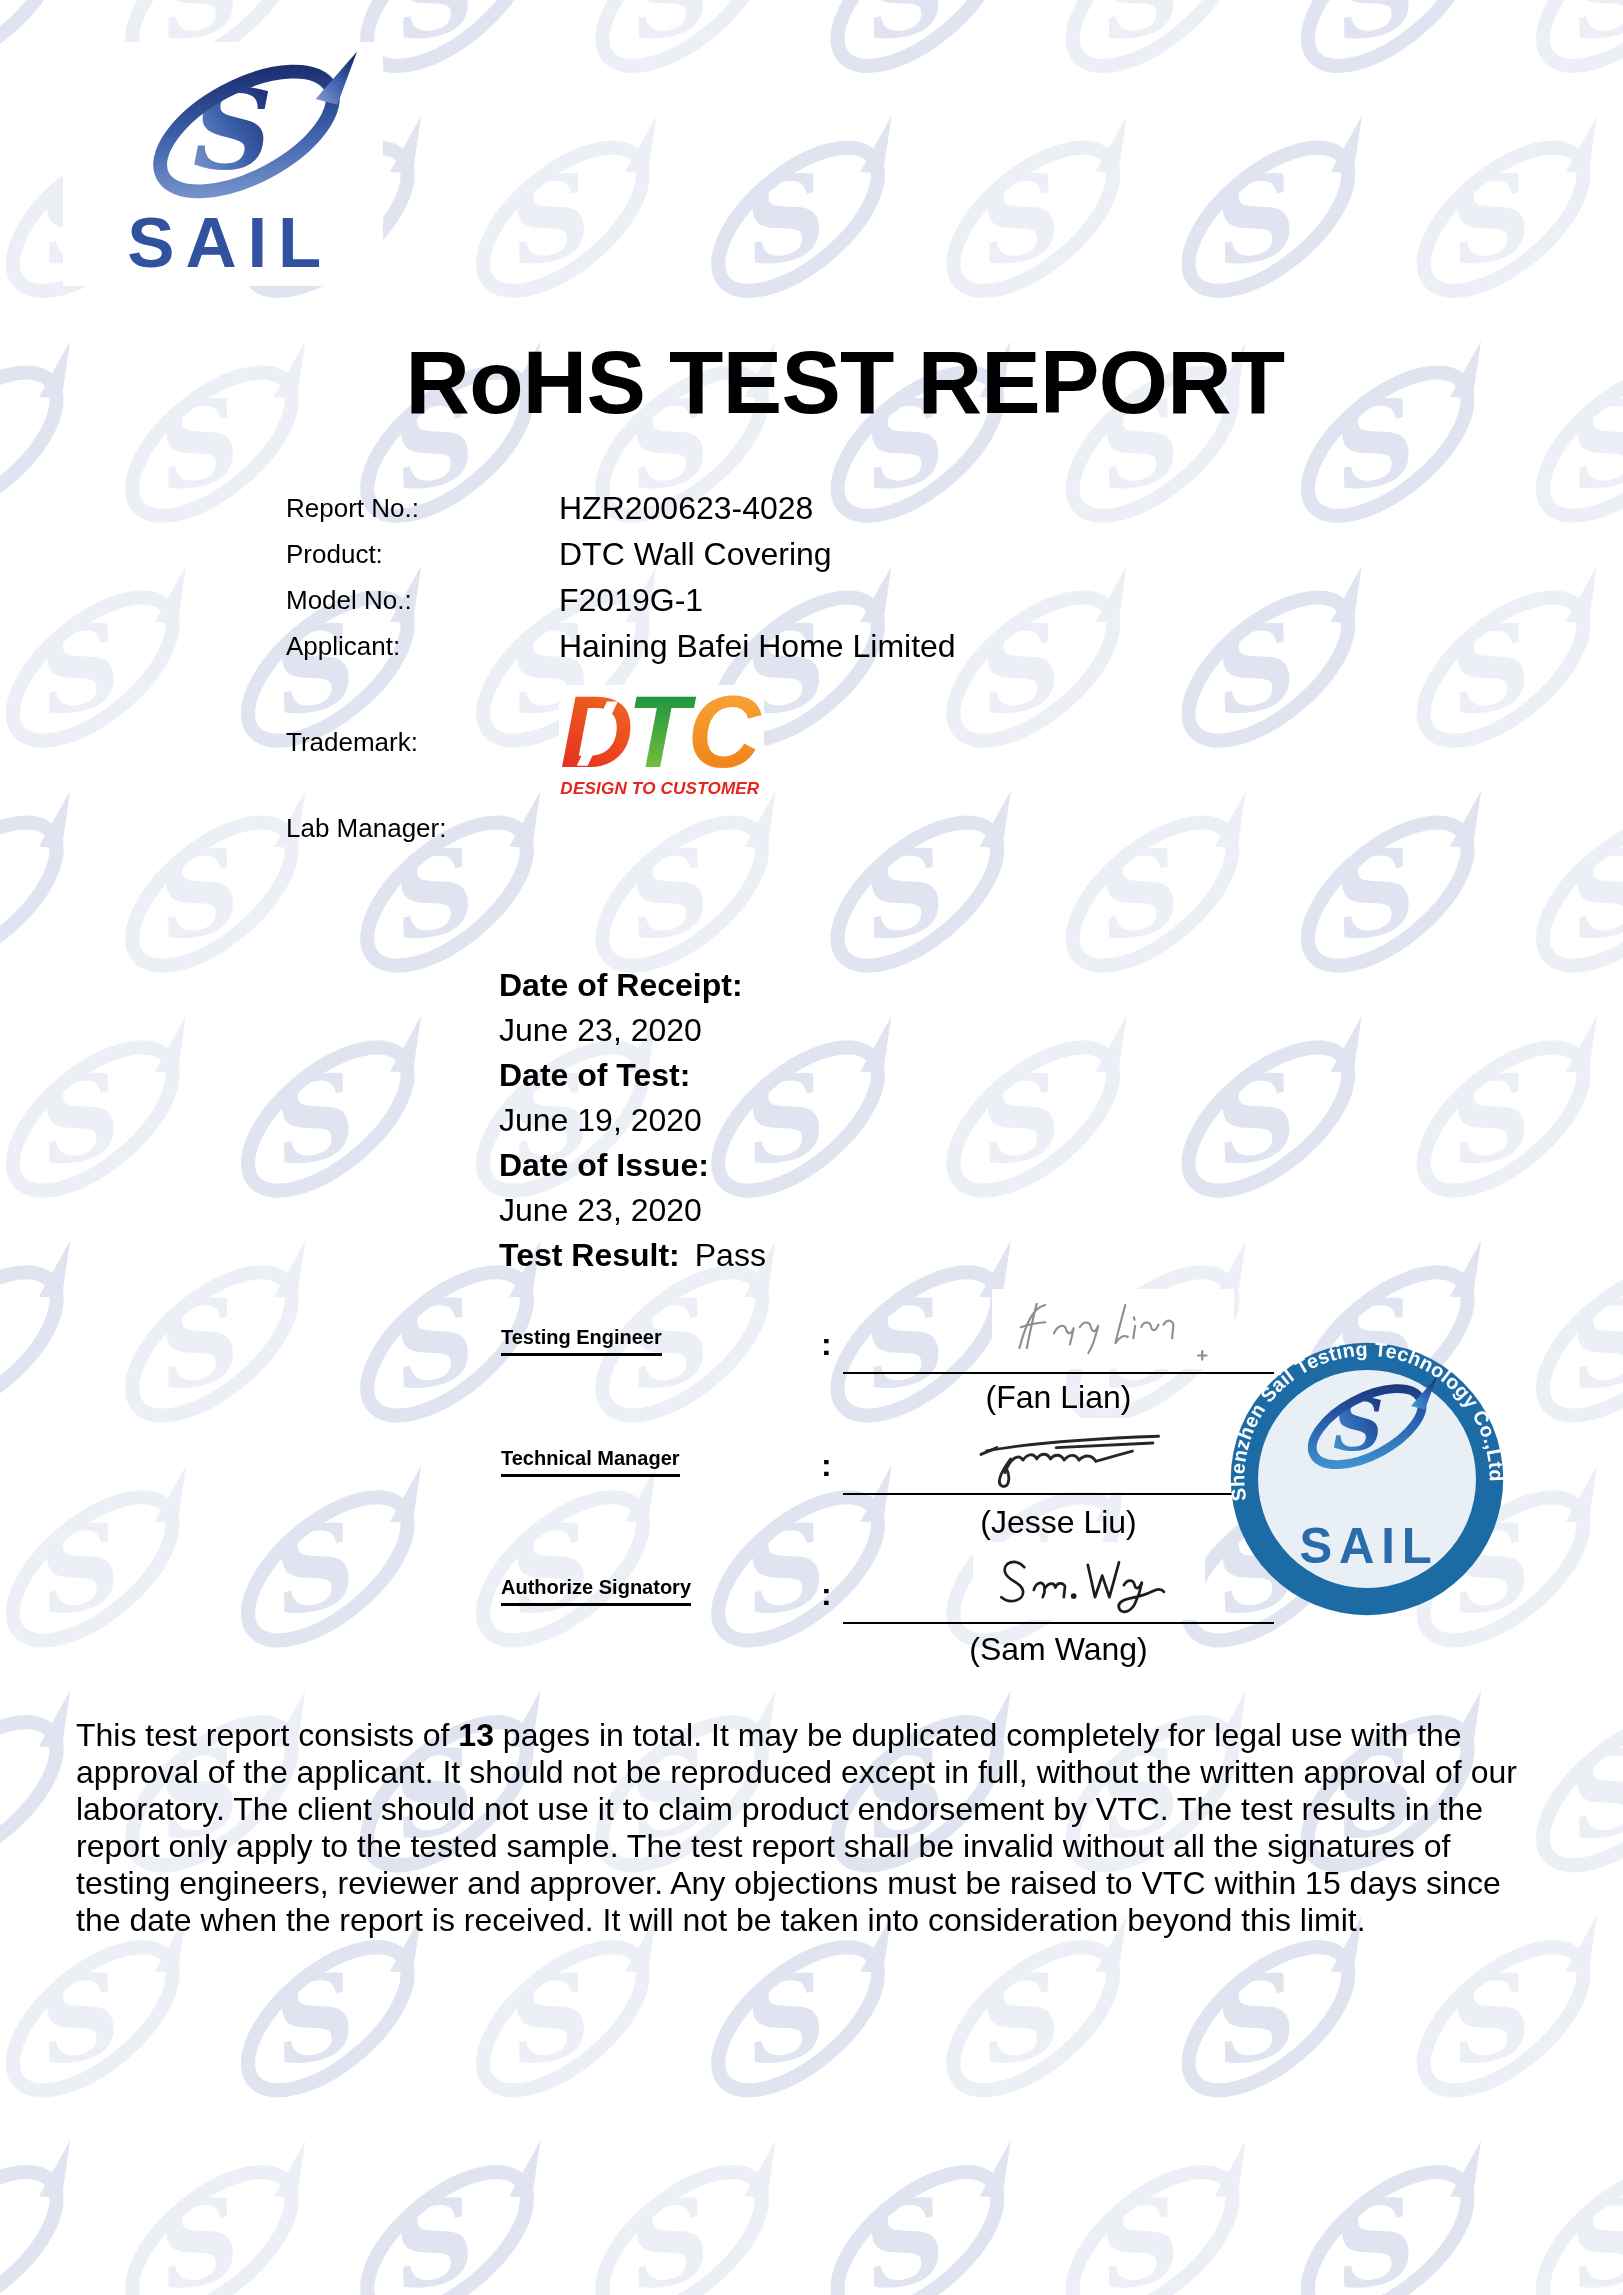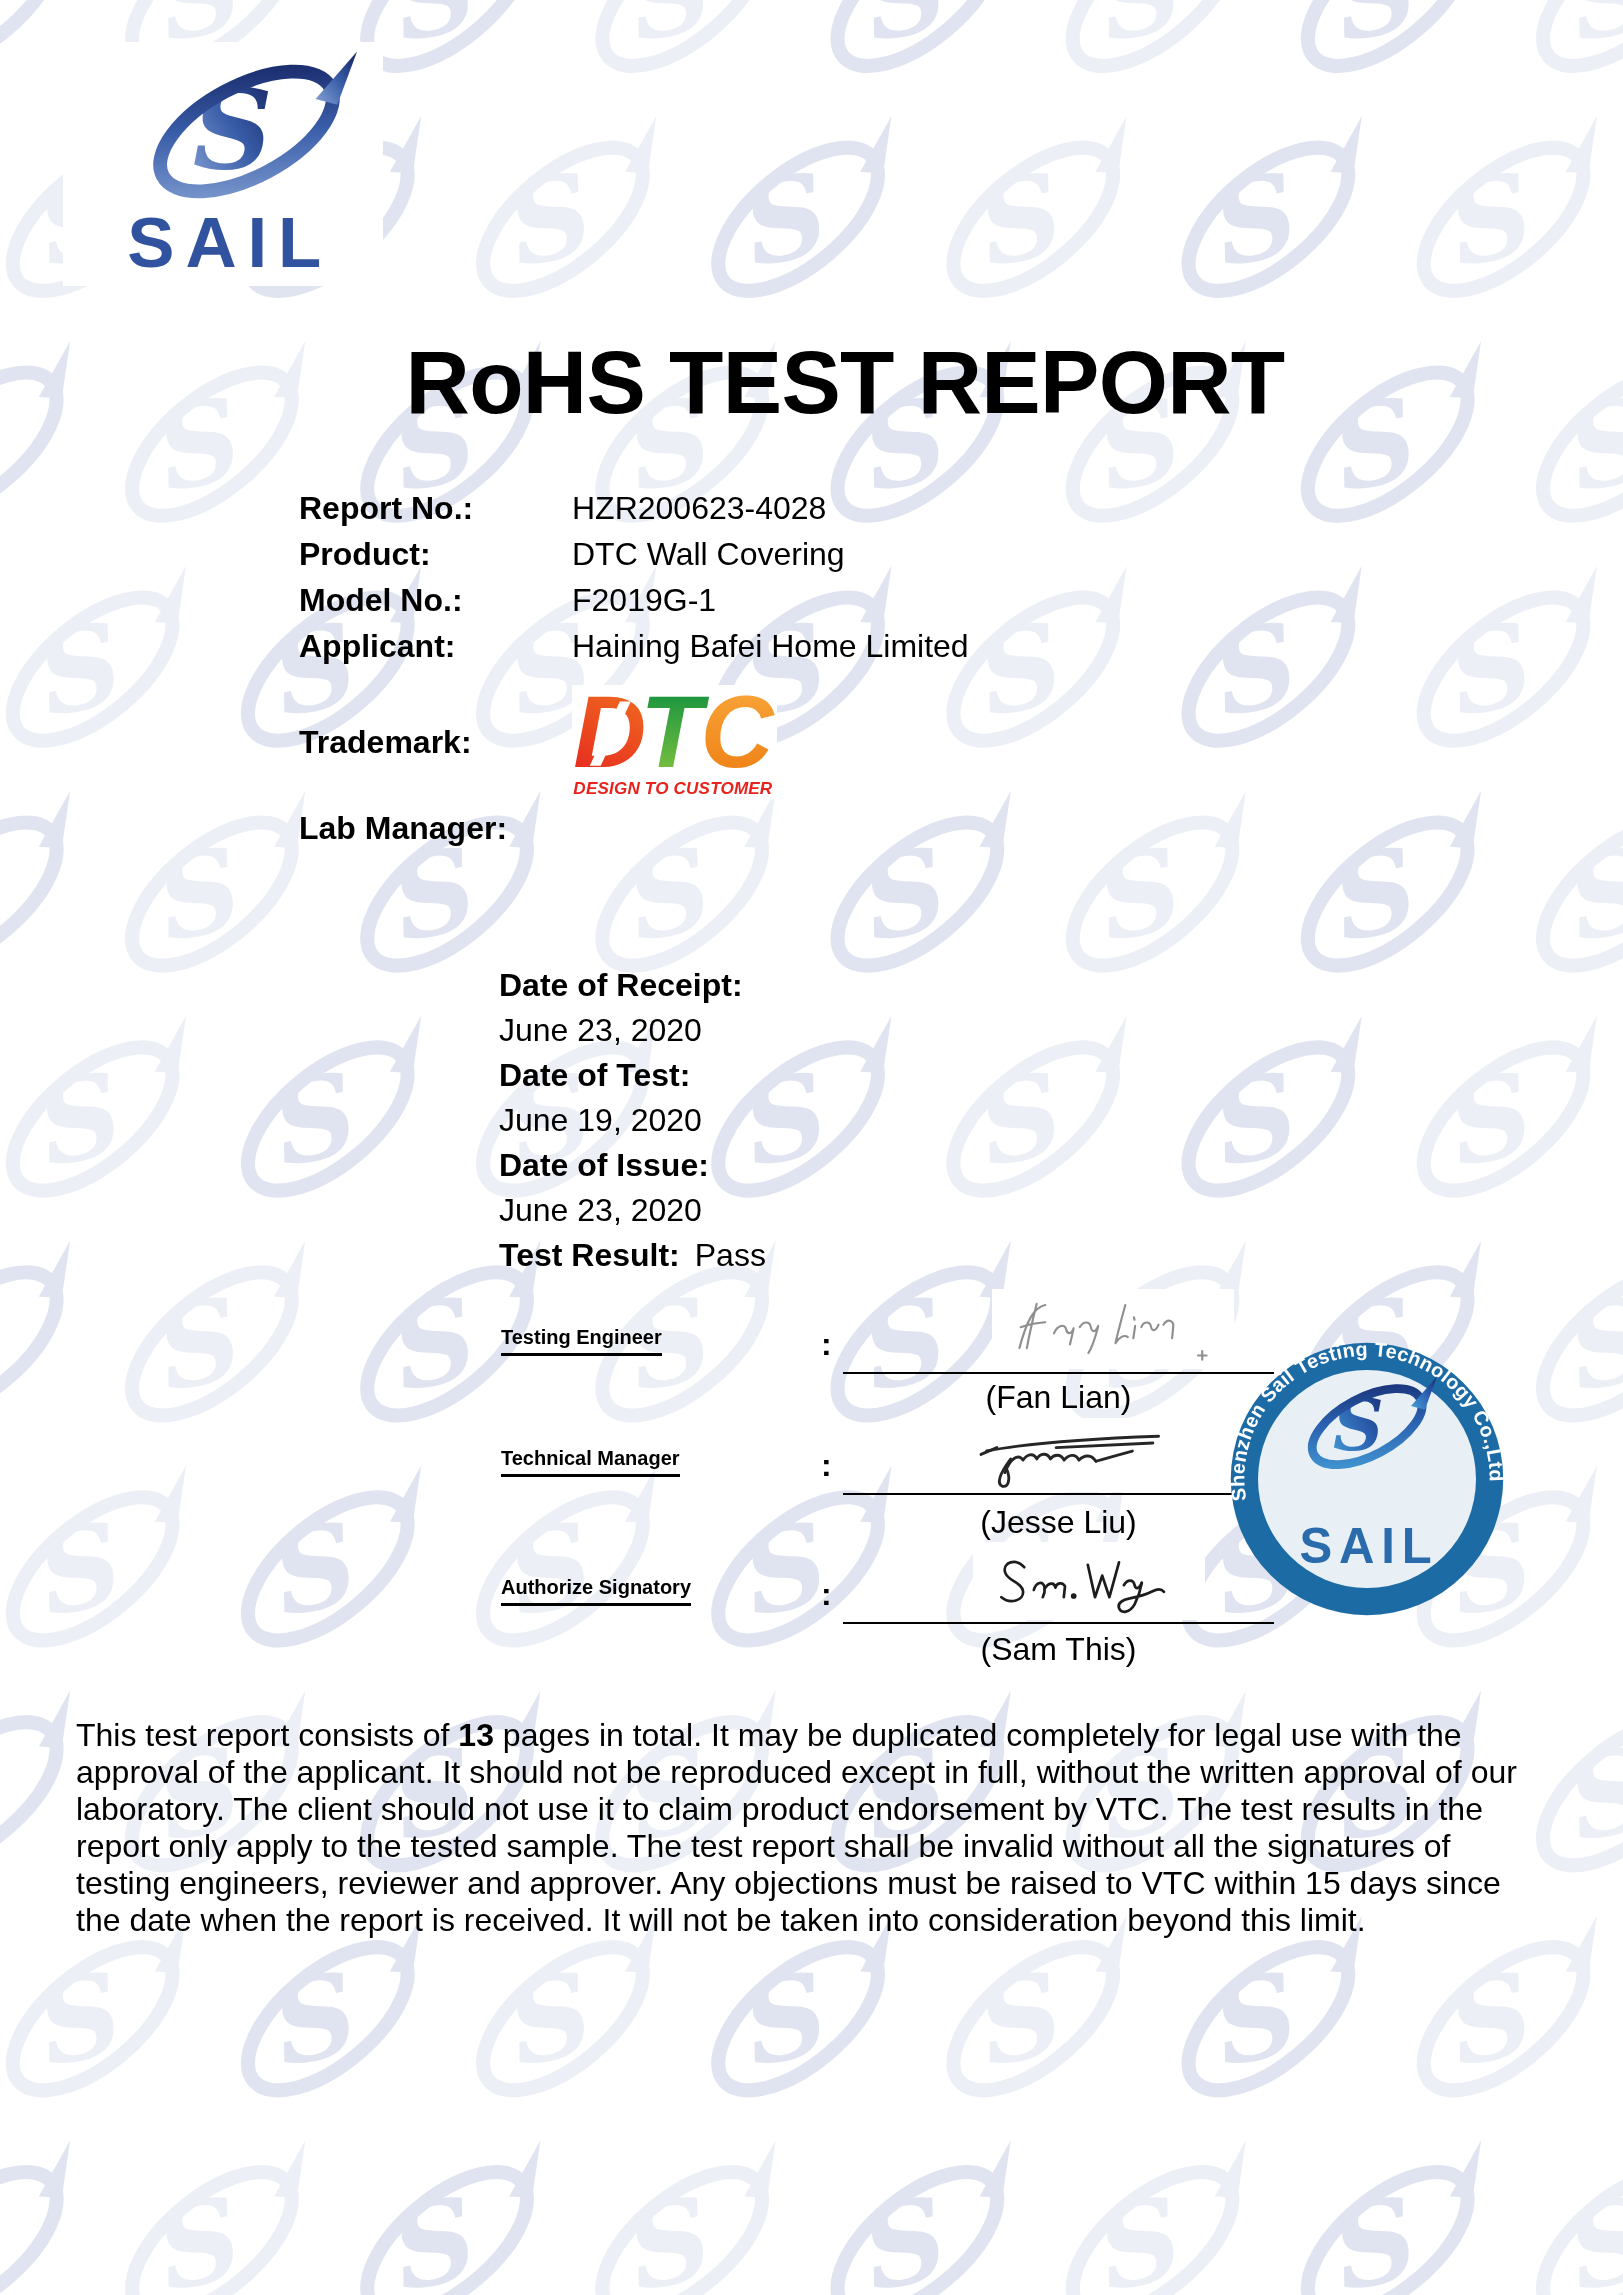"Report No.:" .info-row .lbl { font-size: 32px -> 26px; font-weight: bold -> normal; margin-left: 13px -> none }
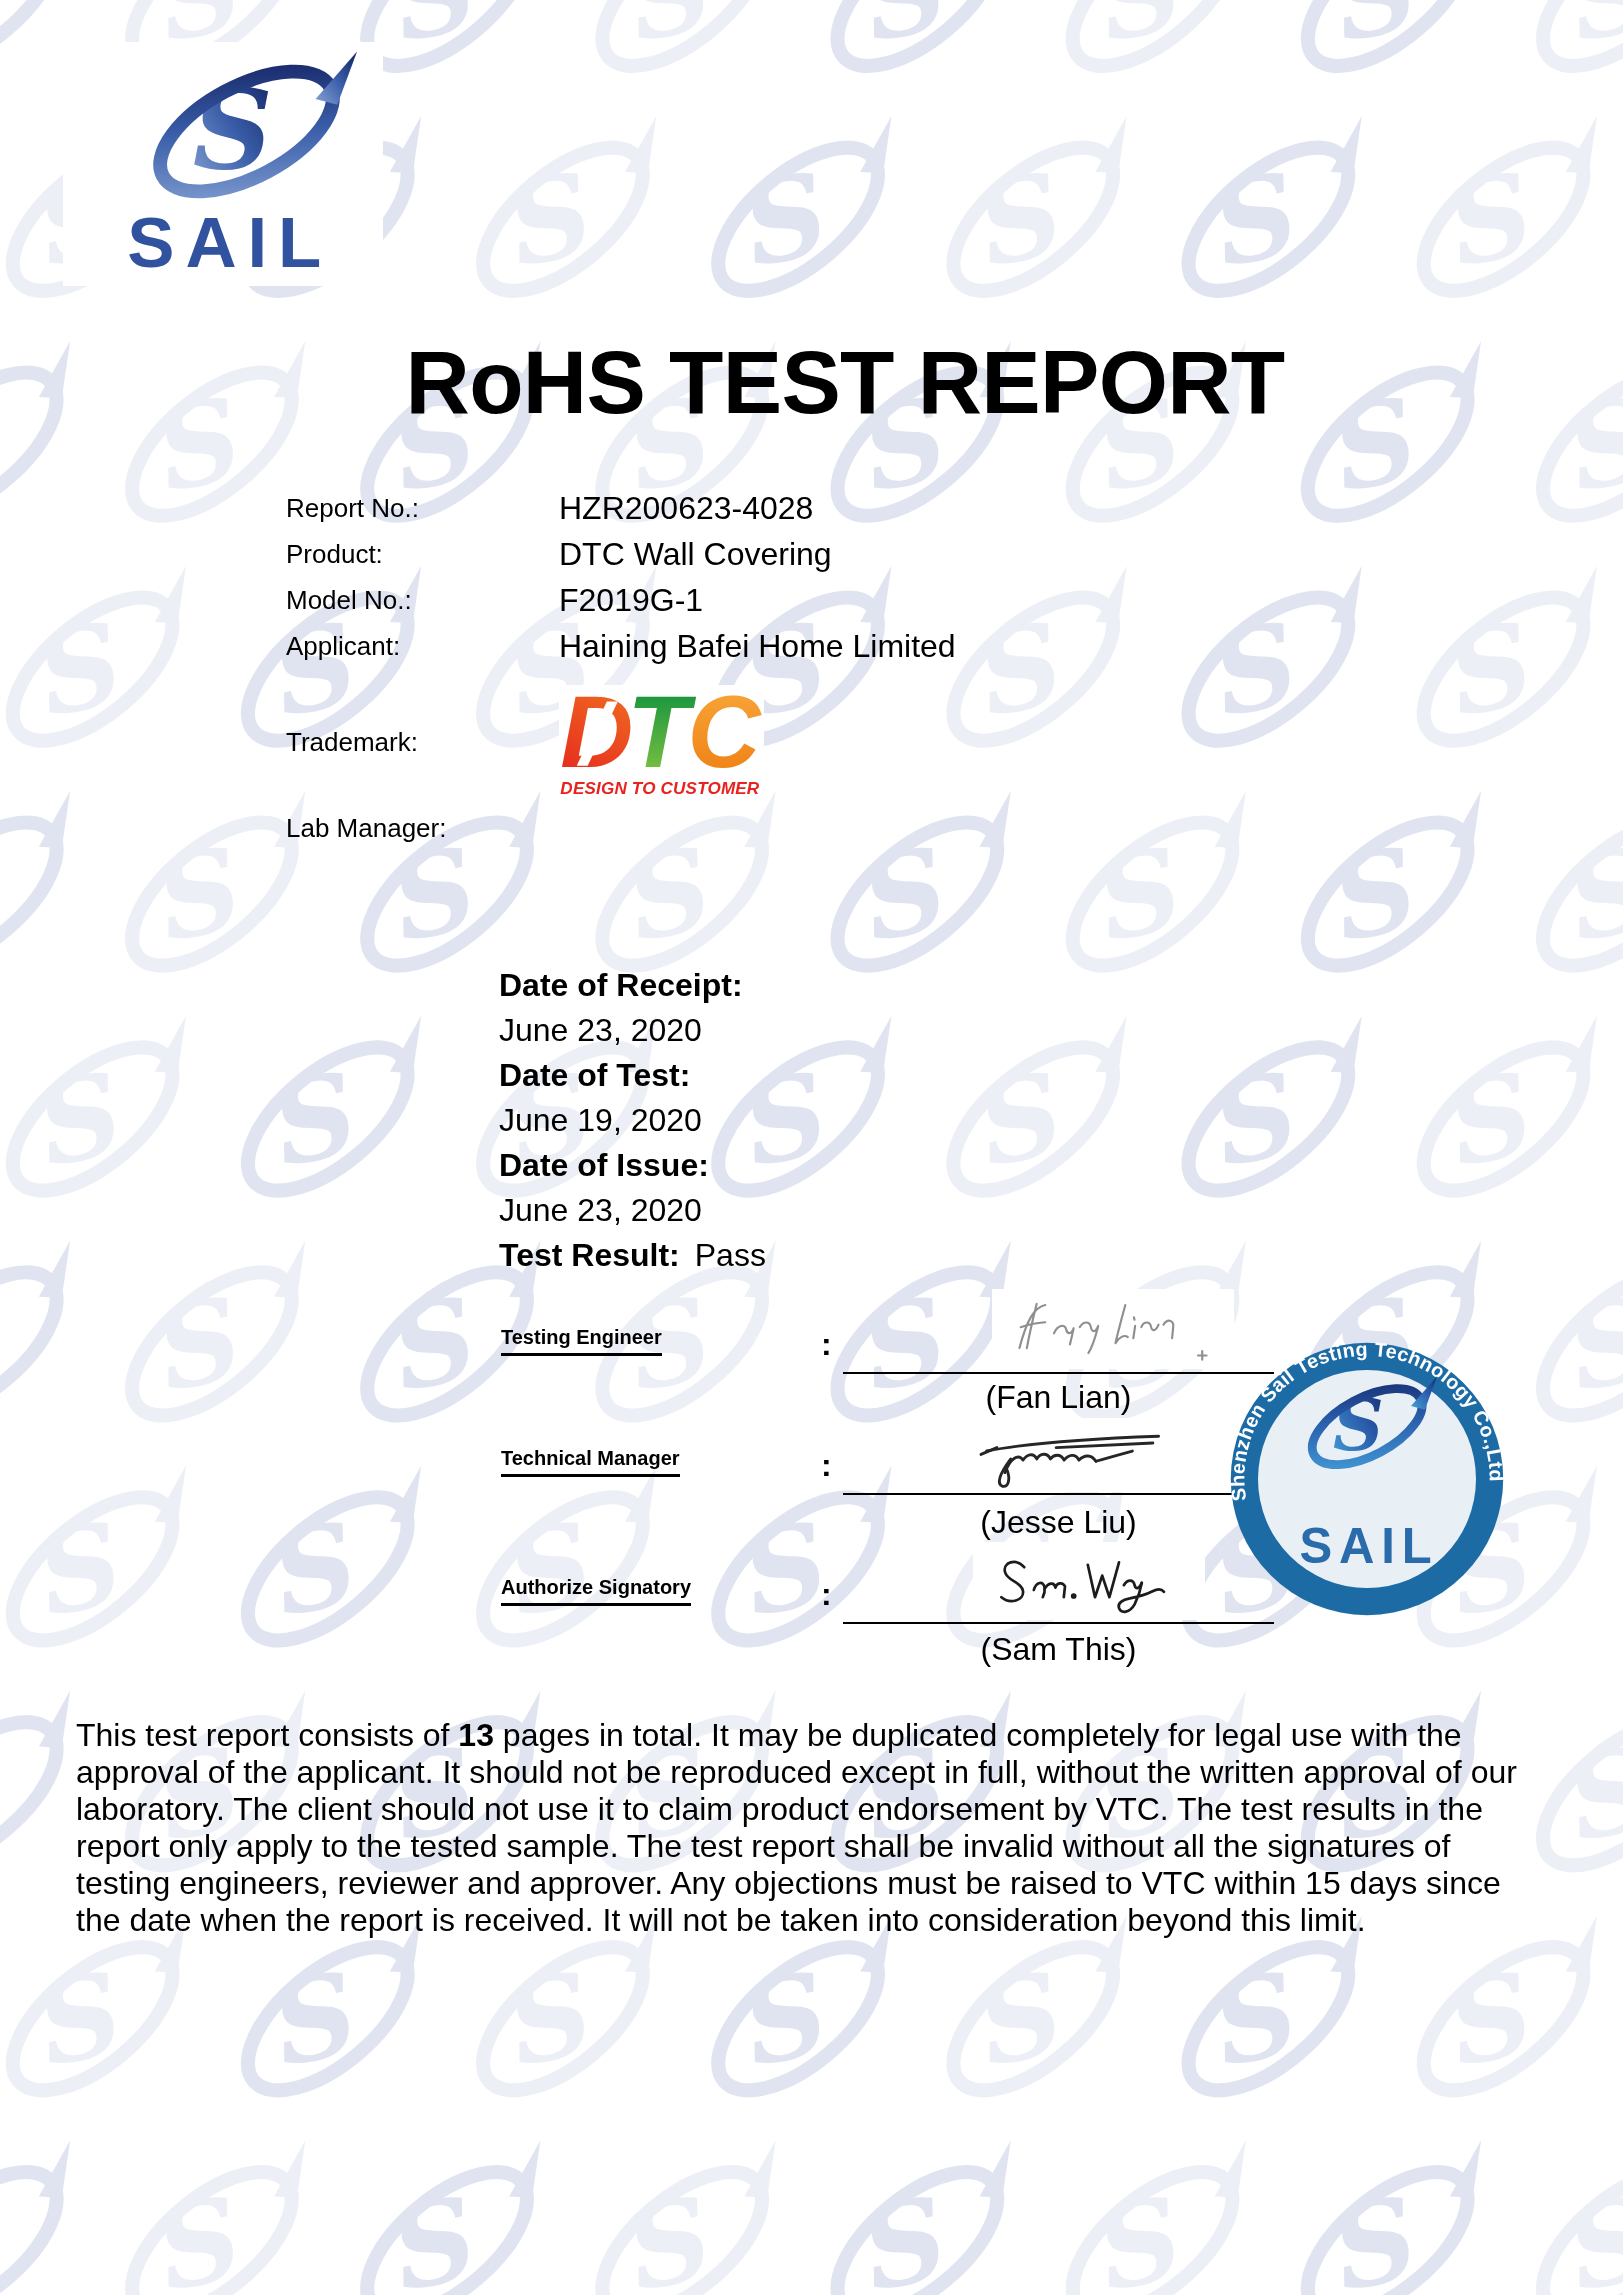"(Sam This)" div.pname { text: This -> Wang }
